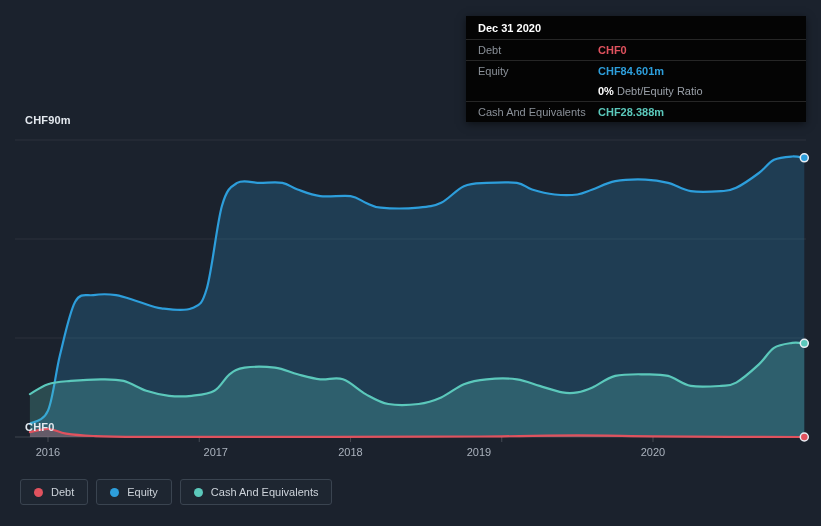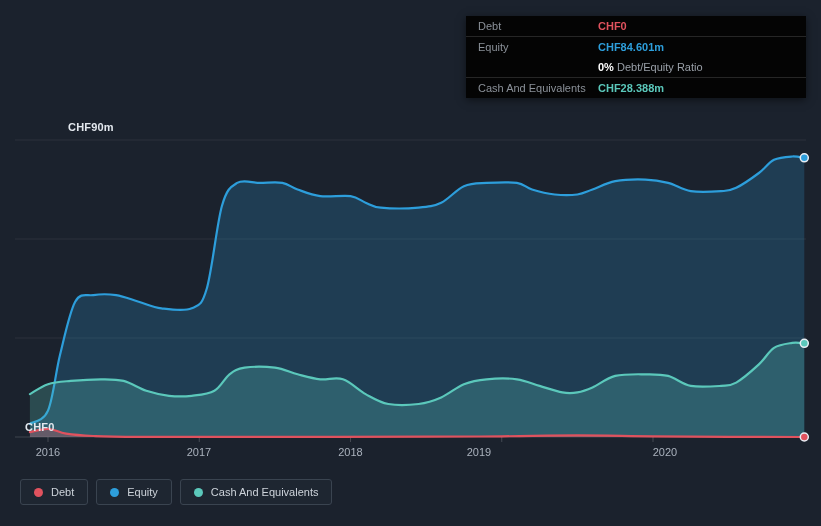"Dec 31 2020" div.tt-title { html: none -> <div>Dec 31 2020</div> }
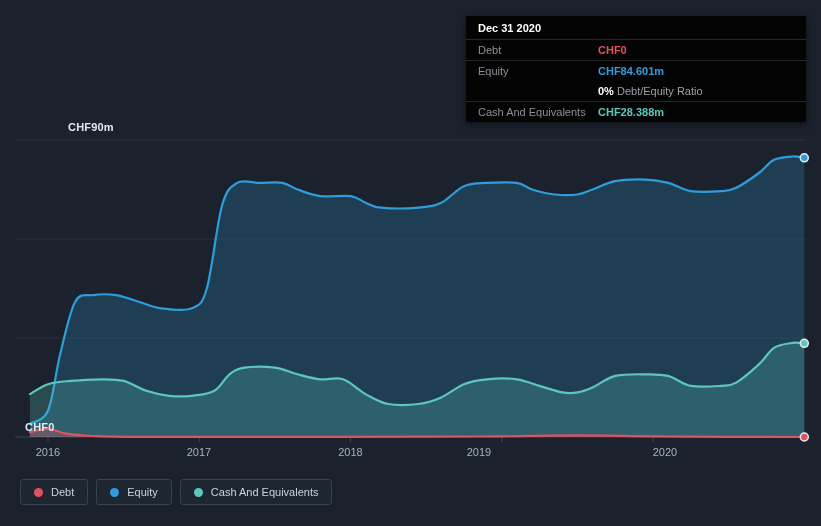"CHF90m" .y-label.top { margin-left: 43px -> none; top: 121px -> 114px }
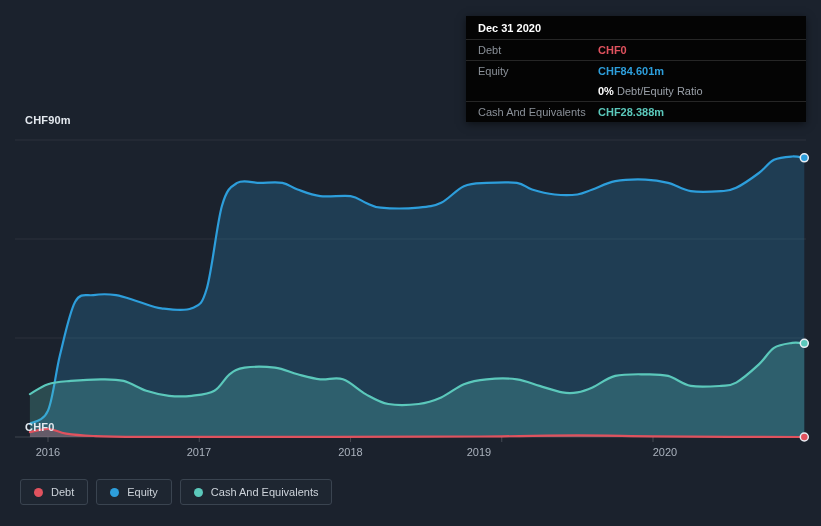"2017" span.x-label { left: 179px -> 188px; text-align: none -> right }
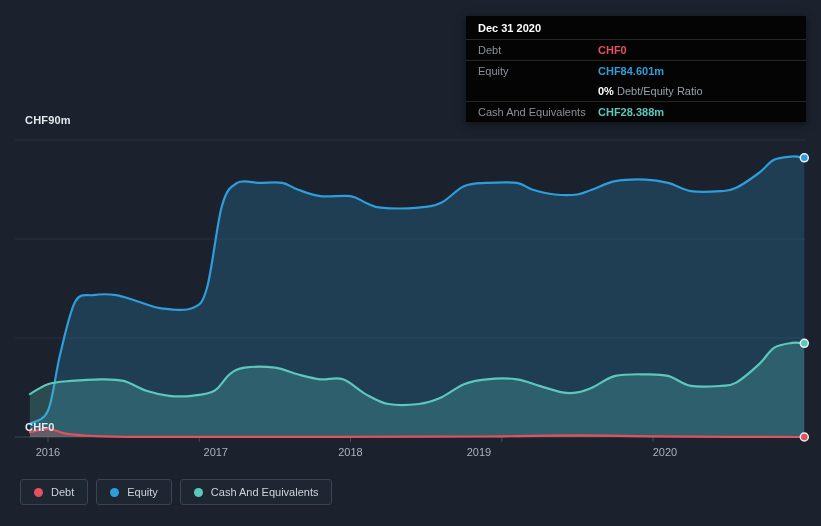"2020" span.x-label { margin-left: 12px -> none }
